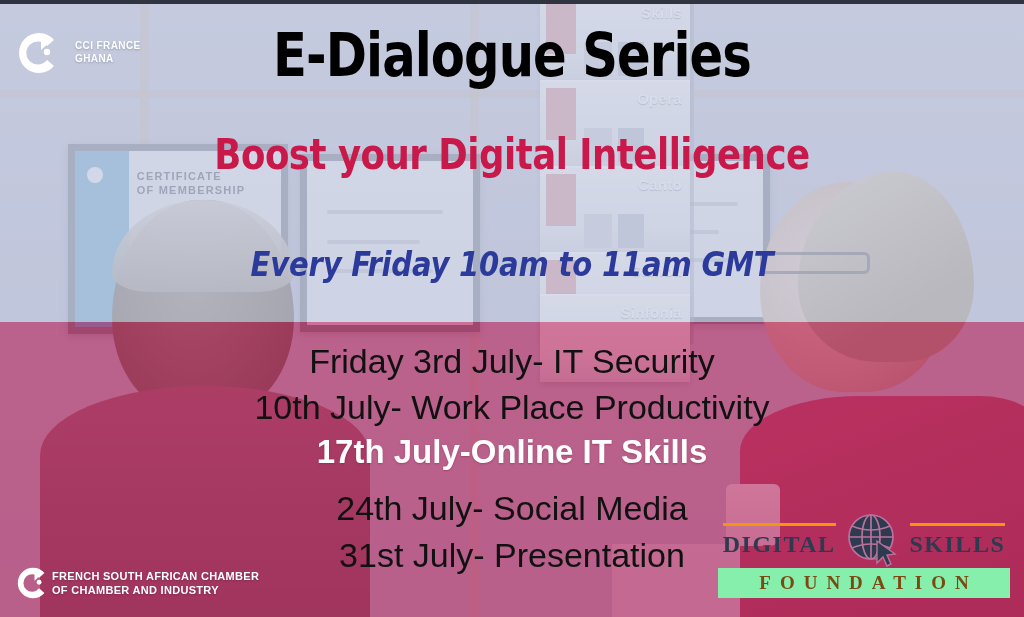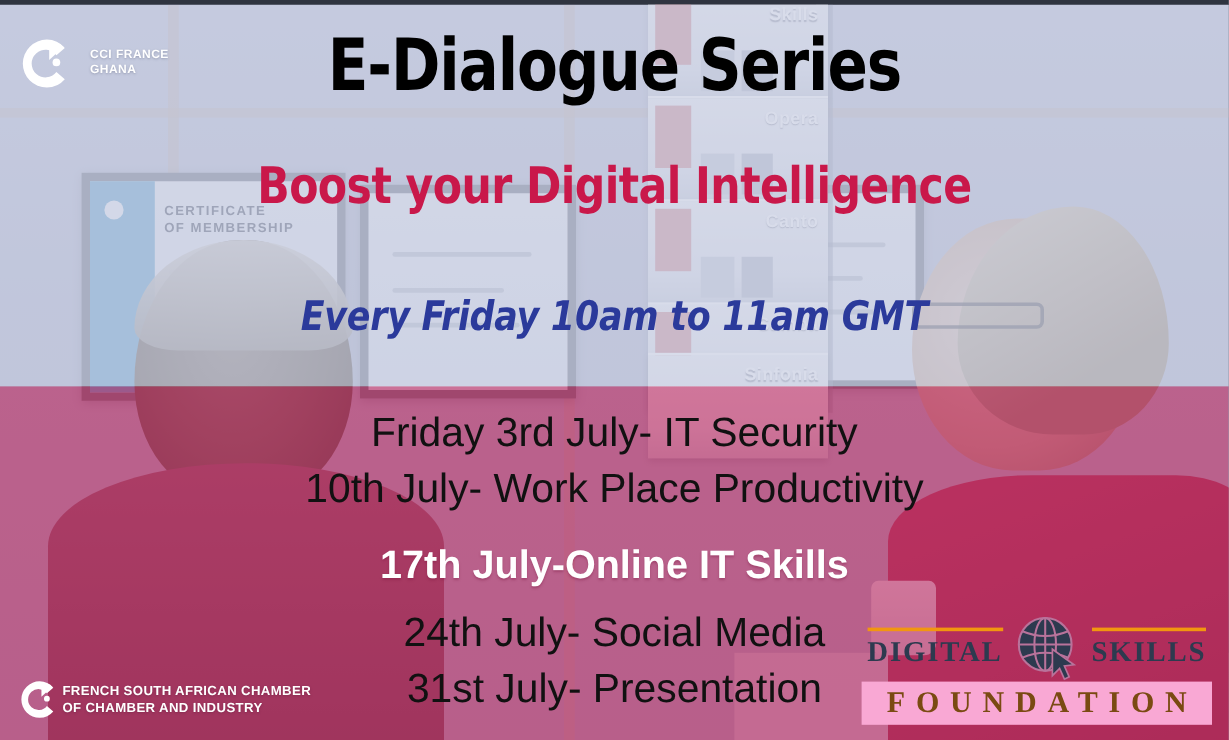"17th July-Online IT Skills" .sched-item.featured { margin-top: 19px -> 0 }
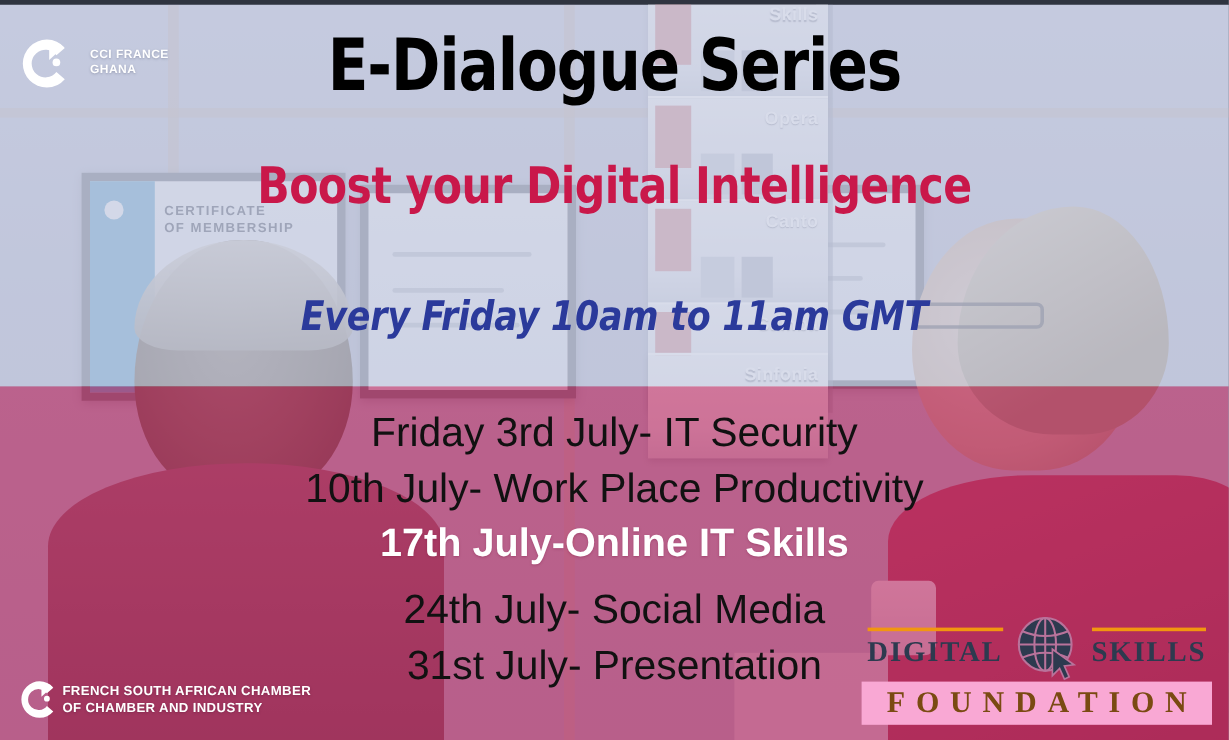"FOUNDATION" .dsf-foundation { background: #f9a8d4 -> #86efac; font-size: 25px -> 19px }
